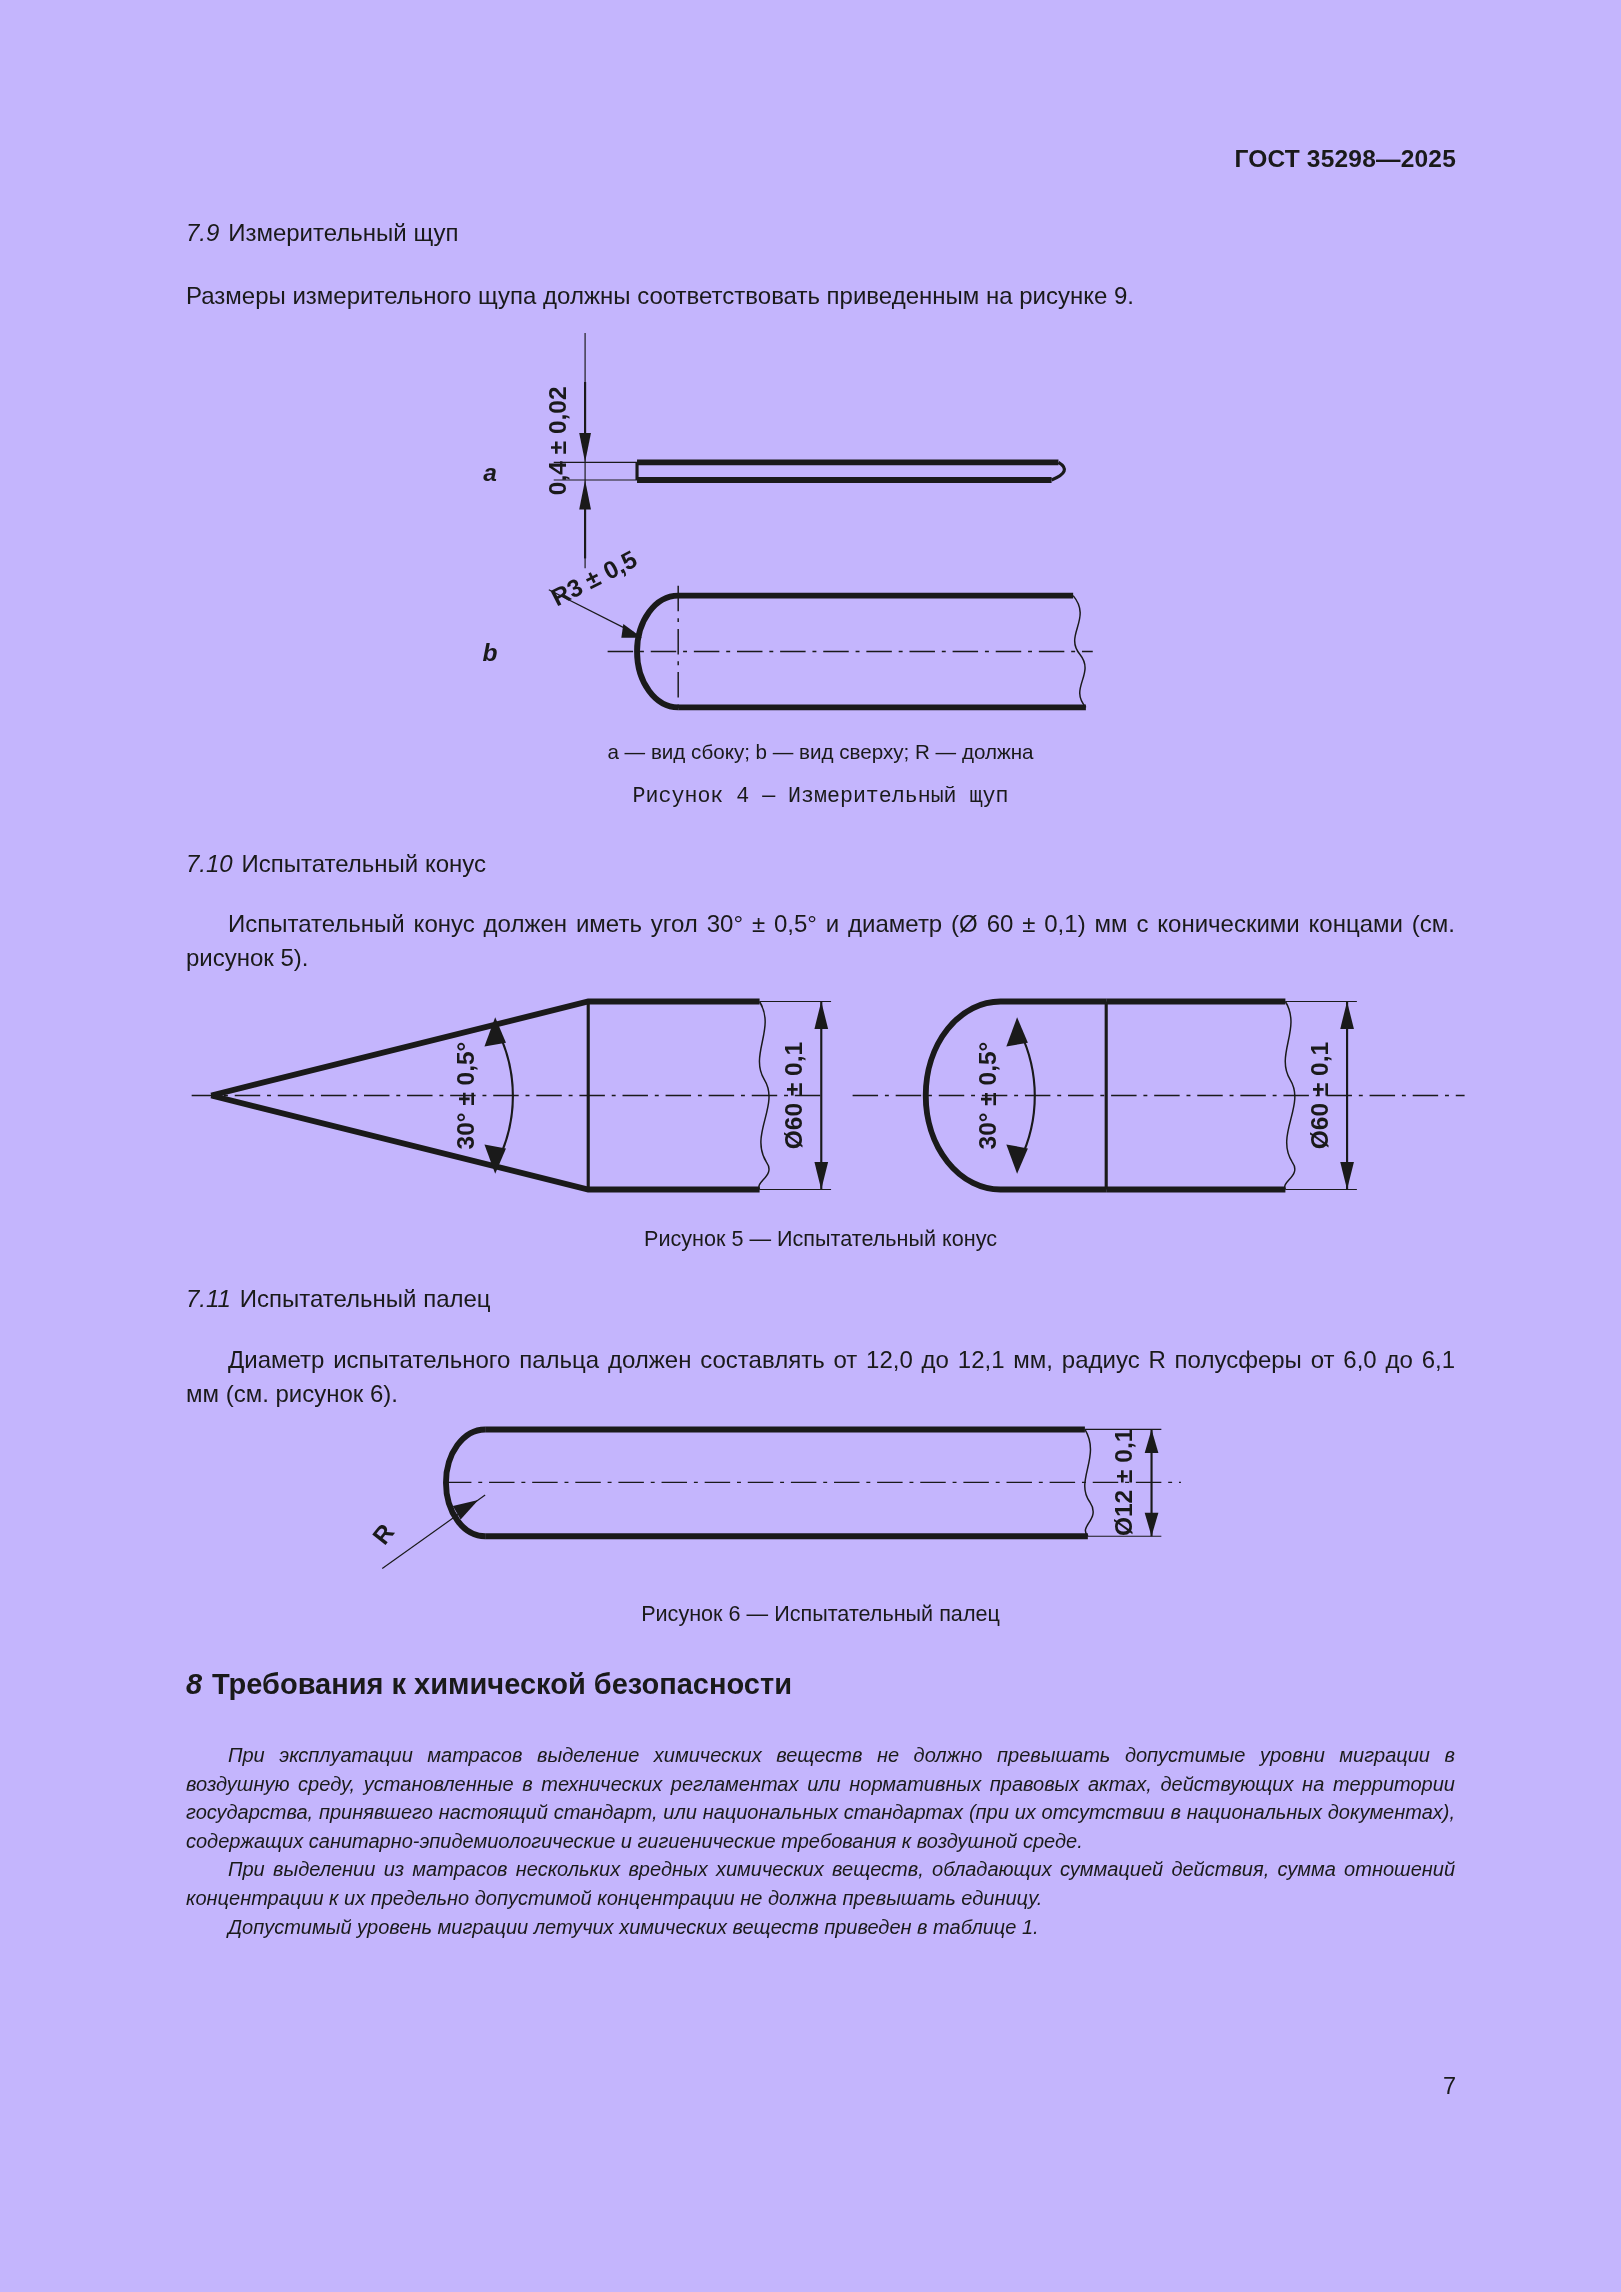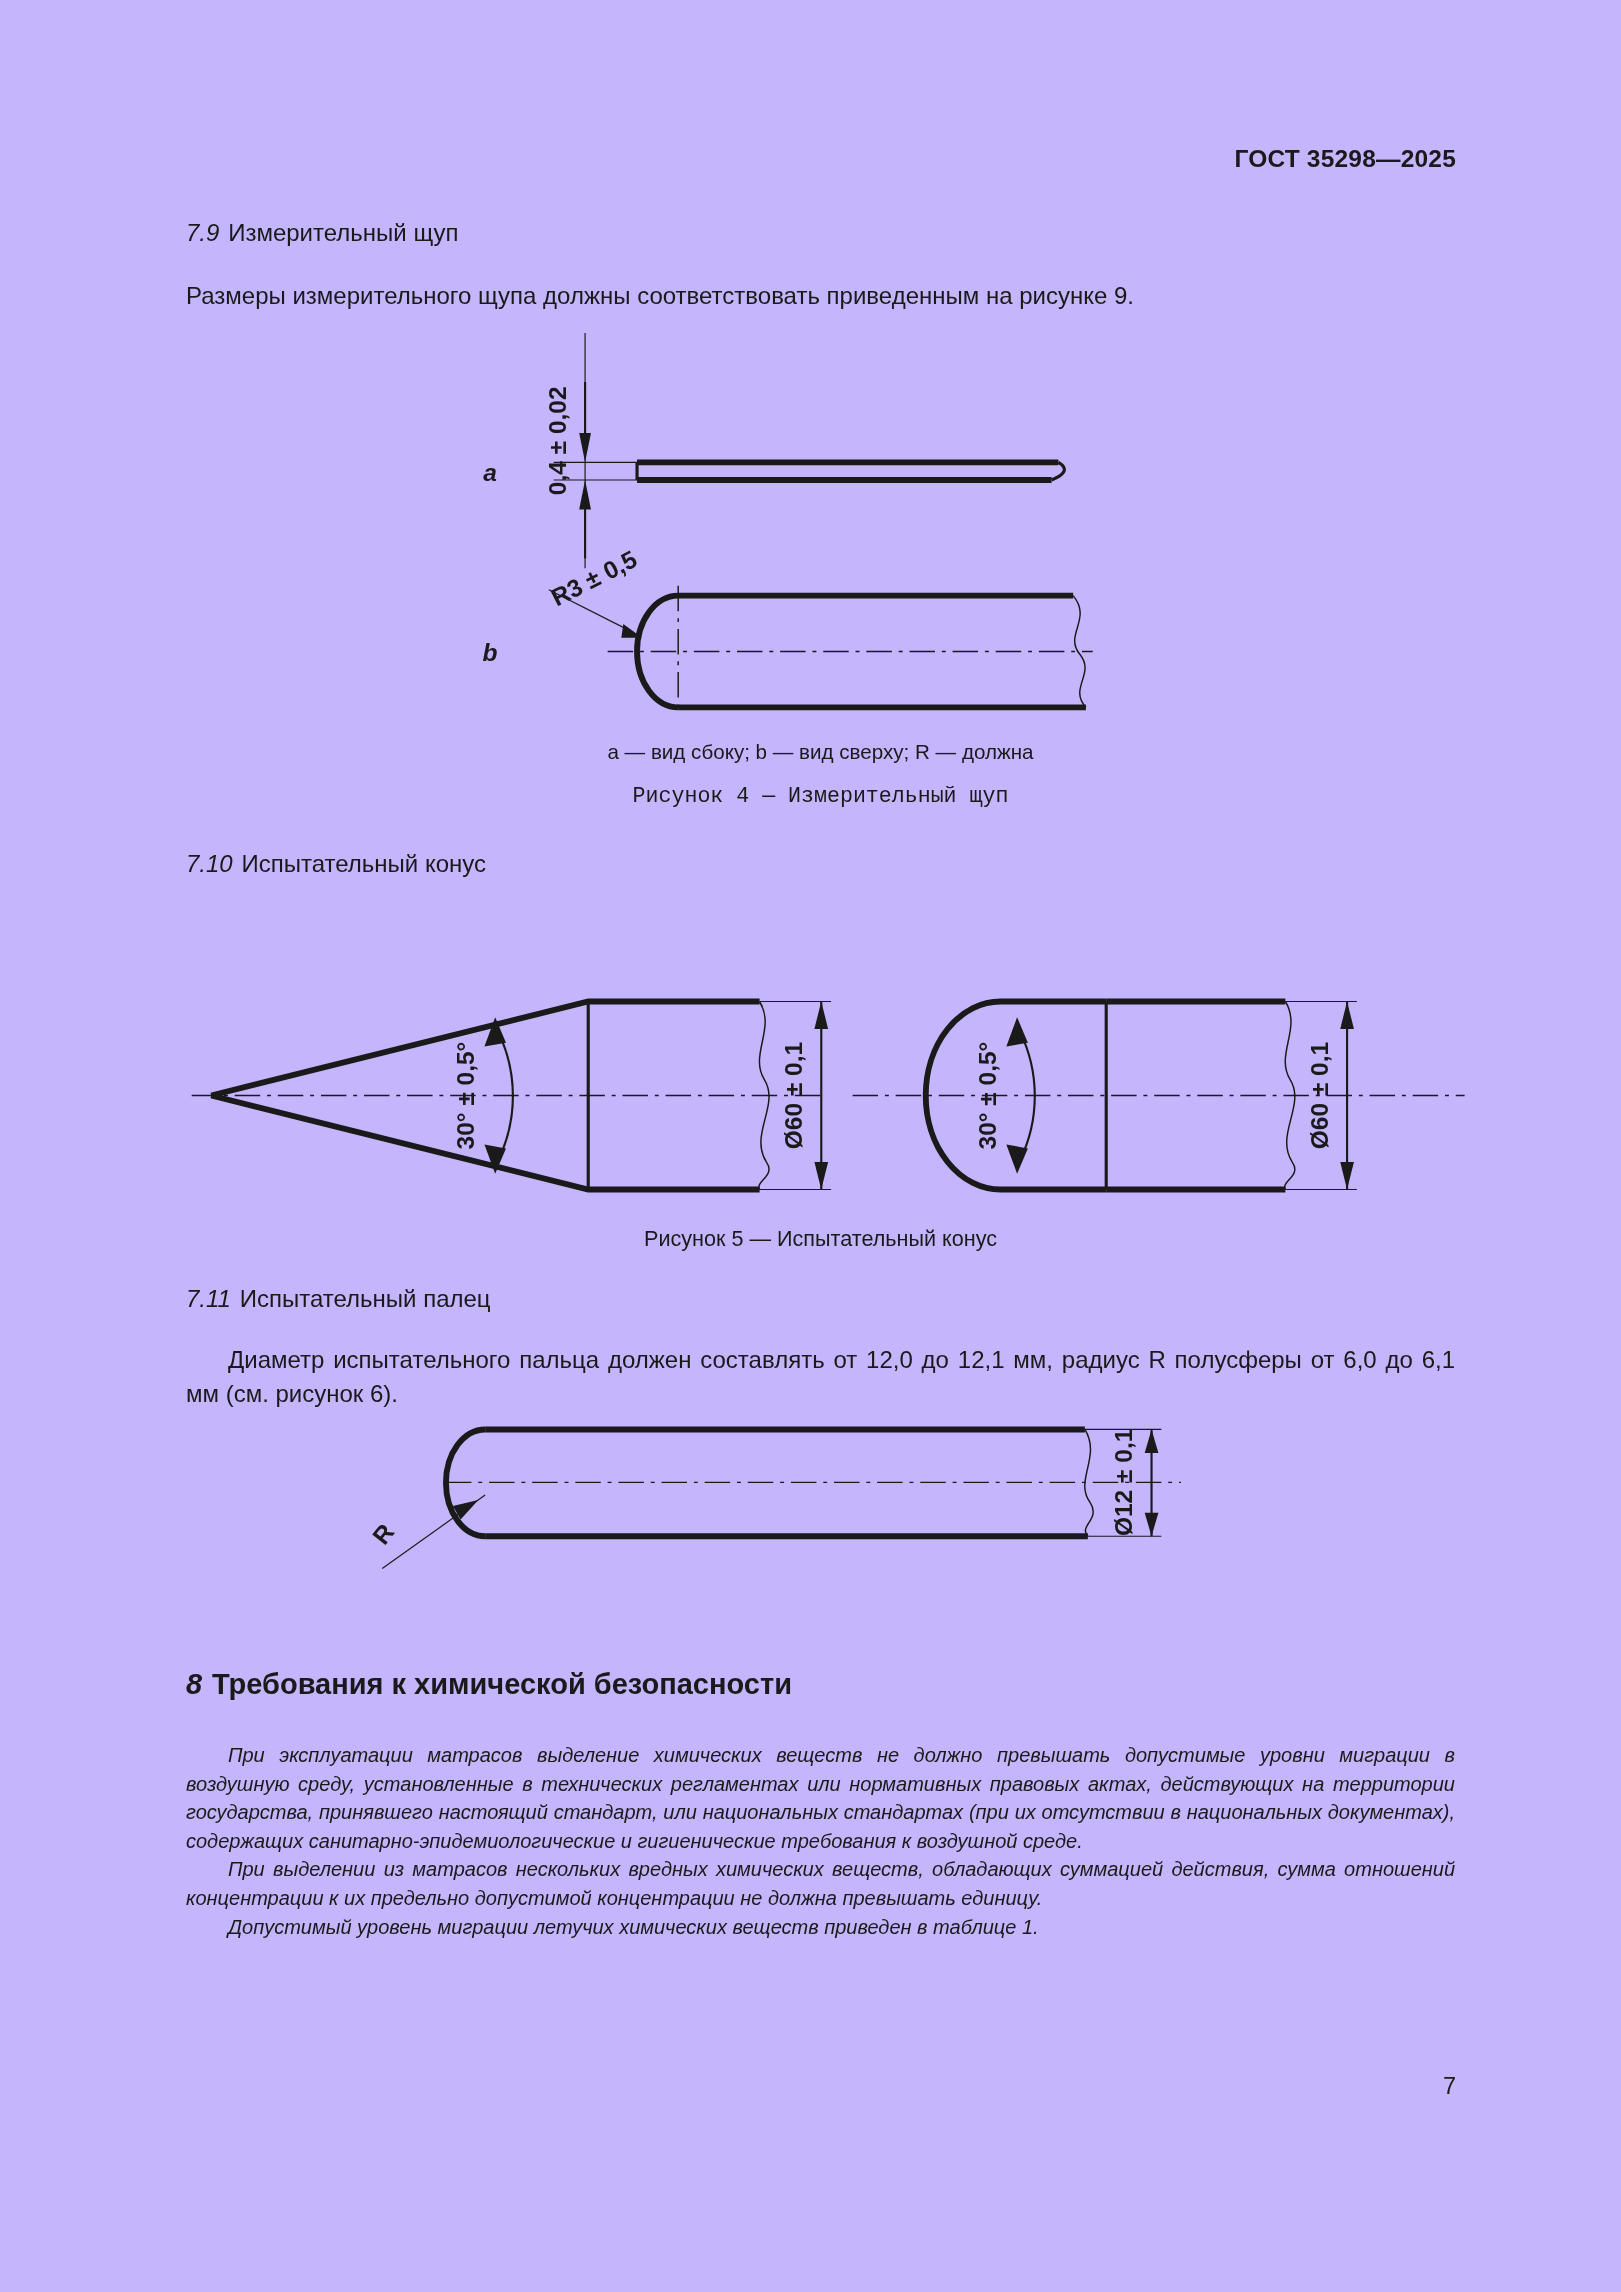"Испытательный конус должен иметь угол" div.abs { html: none -> <div> <p>Испытательный конус должен иметь угол 30° ± 0,5° и диаметр (Ø 60 ± 0,1) мм с коническими концами (см. рисунок 5).</p> </div> }
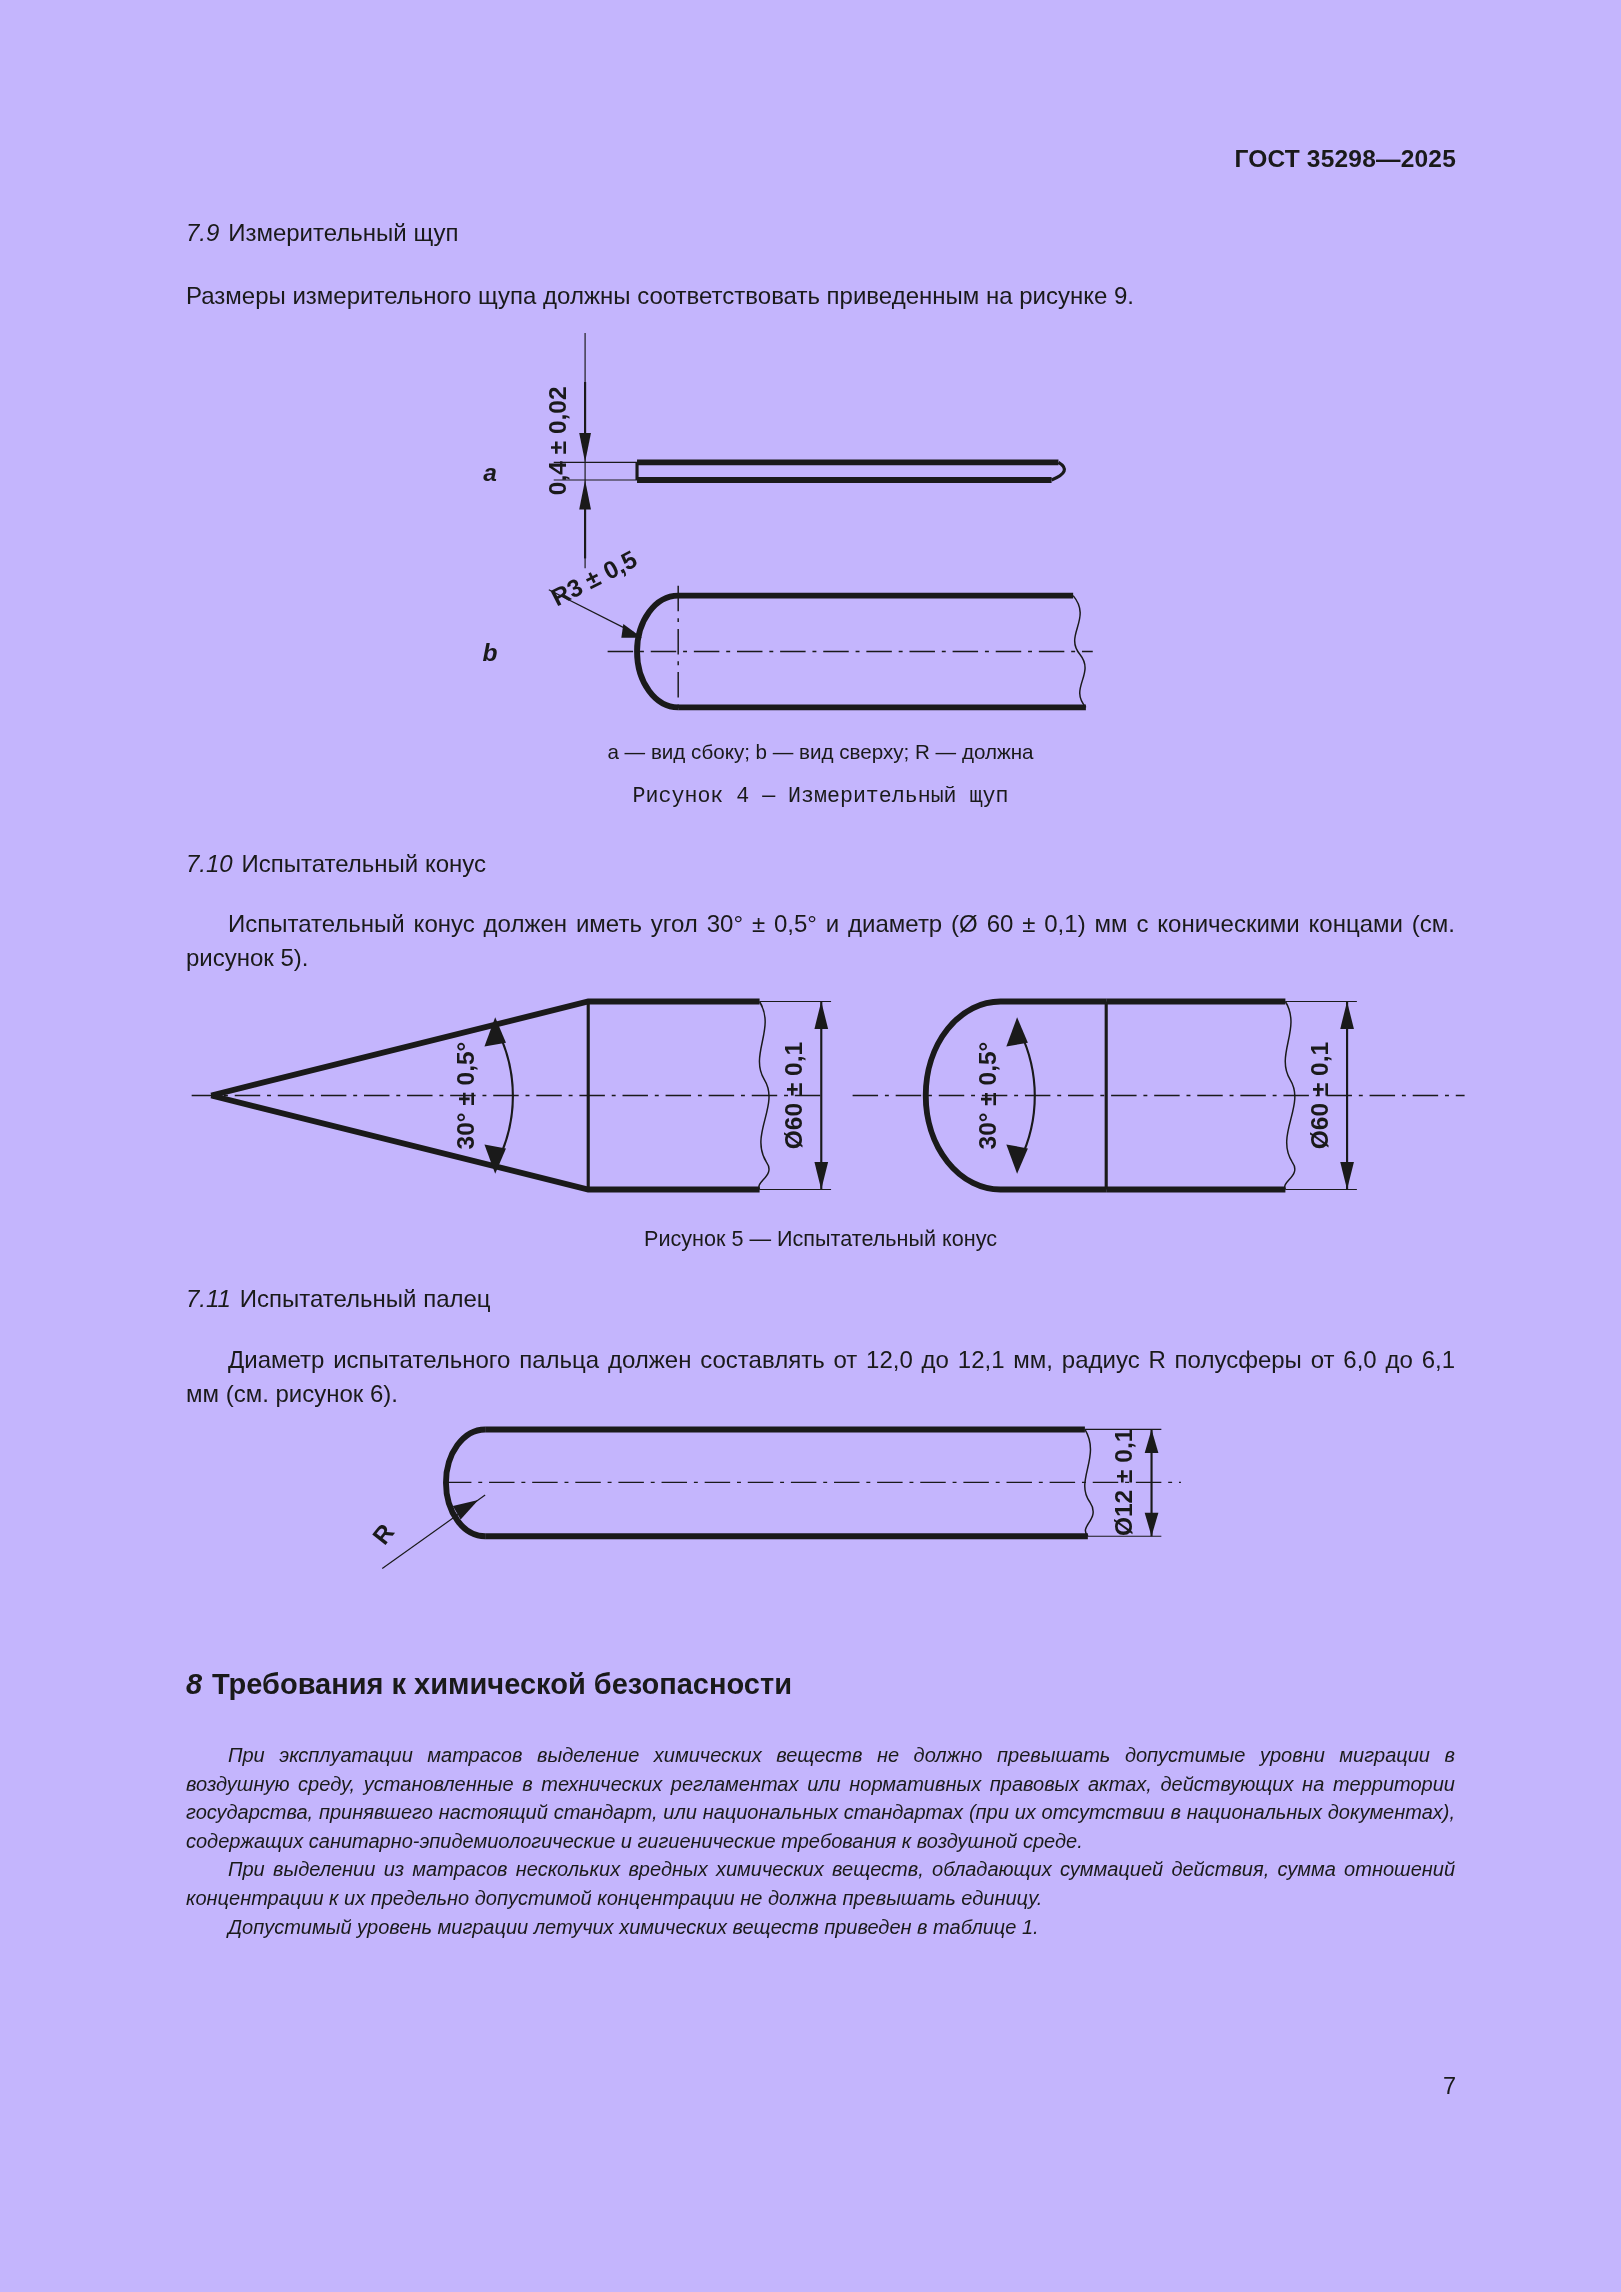"Рисунок 6 — Испытательный палец" div.abs { html: none -> <div> <p>Рисунок 6 — Испытательный палец</p> </div> }
